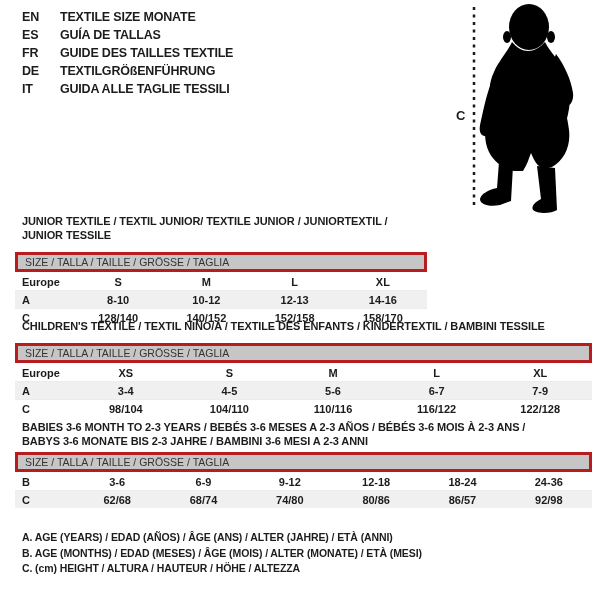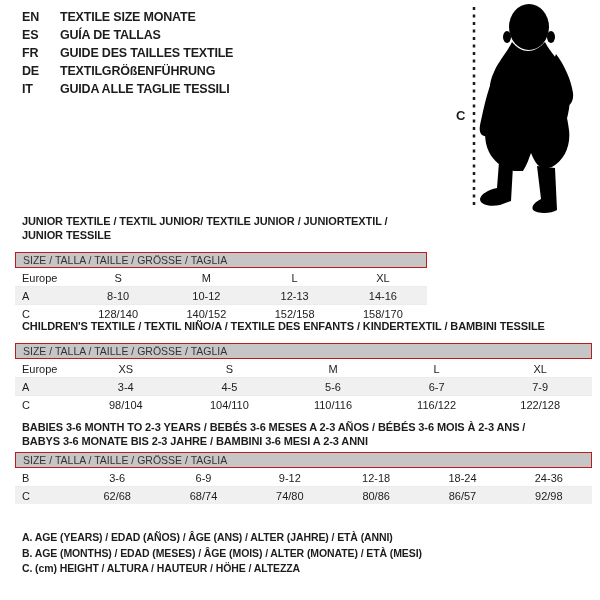"SIZE / TALLA / TAILLE" .thead { border: 1px solid #b91c1c -> 3px solid #b91c1c }
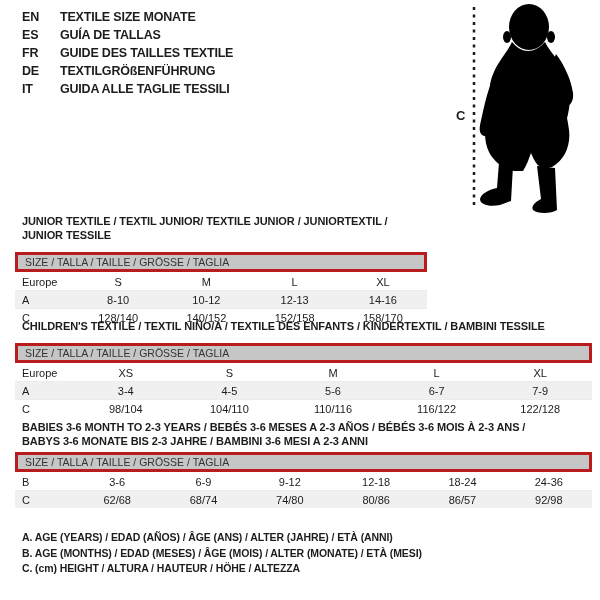"Europe" table { font-weight: none -> bold }
